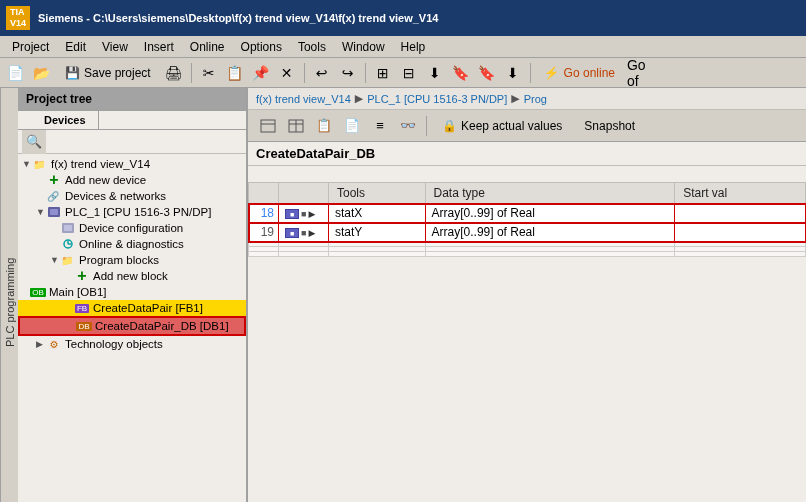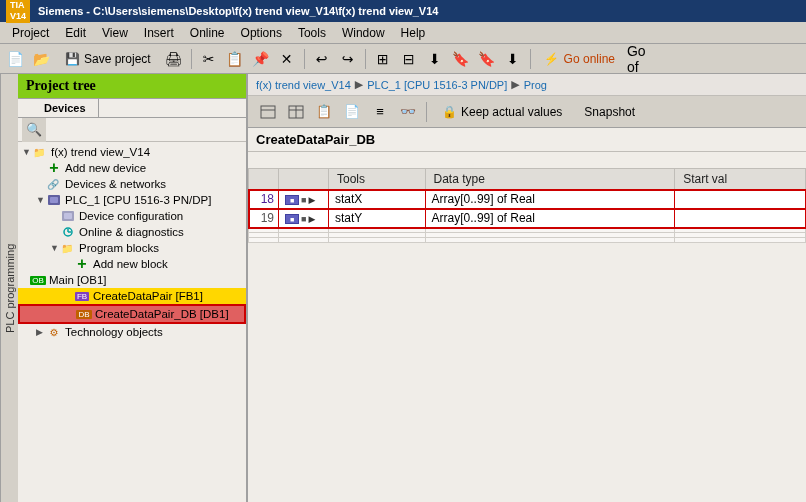"TIA" .title-bar { height: 22px -> 36px }
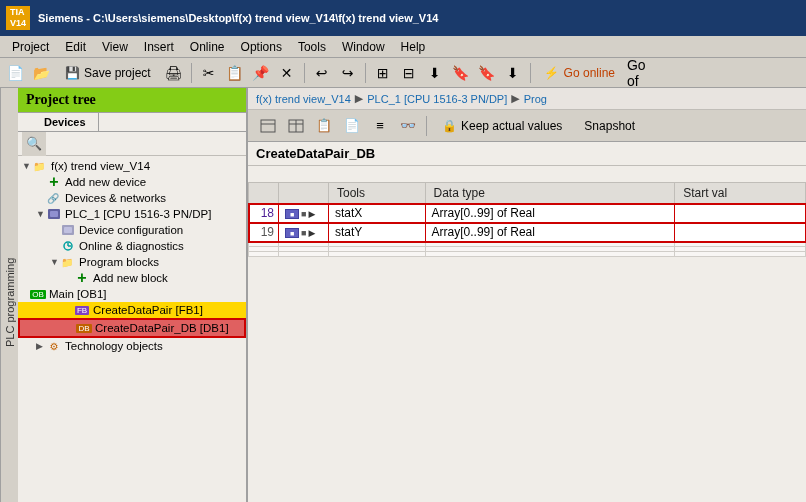"Project tree" .tree-header { background: #84cc16 -> #a3a3a3; font-family: Liberation Serif, serif -> none; font-size: 14px -> 12px }
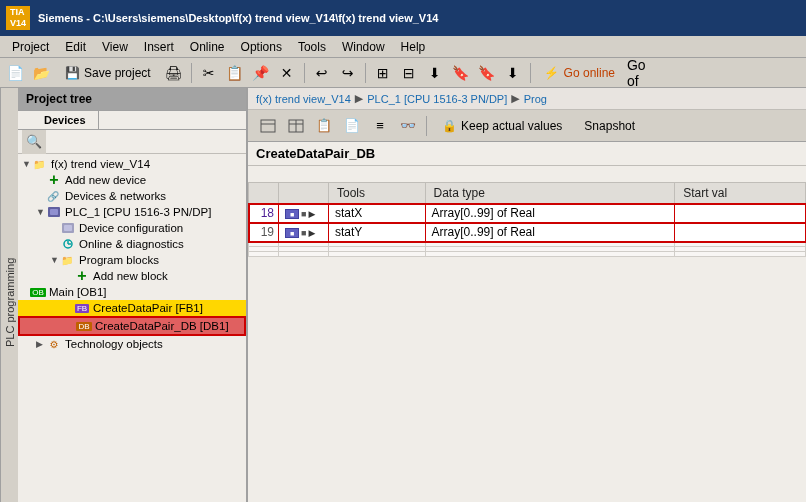"18" td { color: #4c1d95 -> #3b82f6 }
